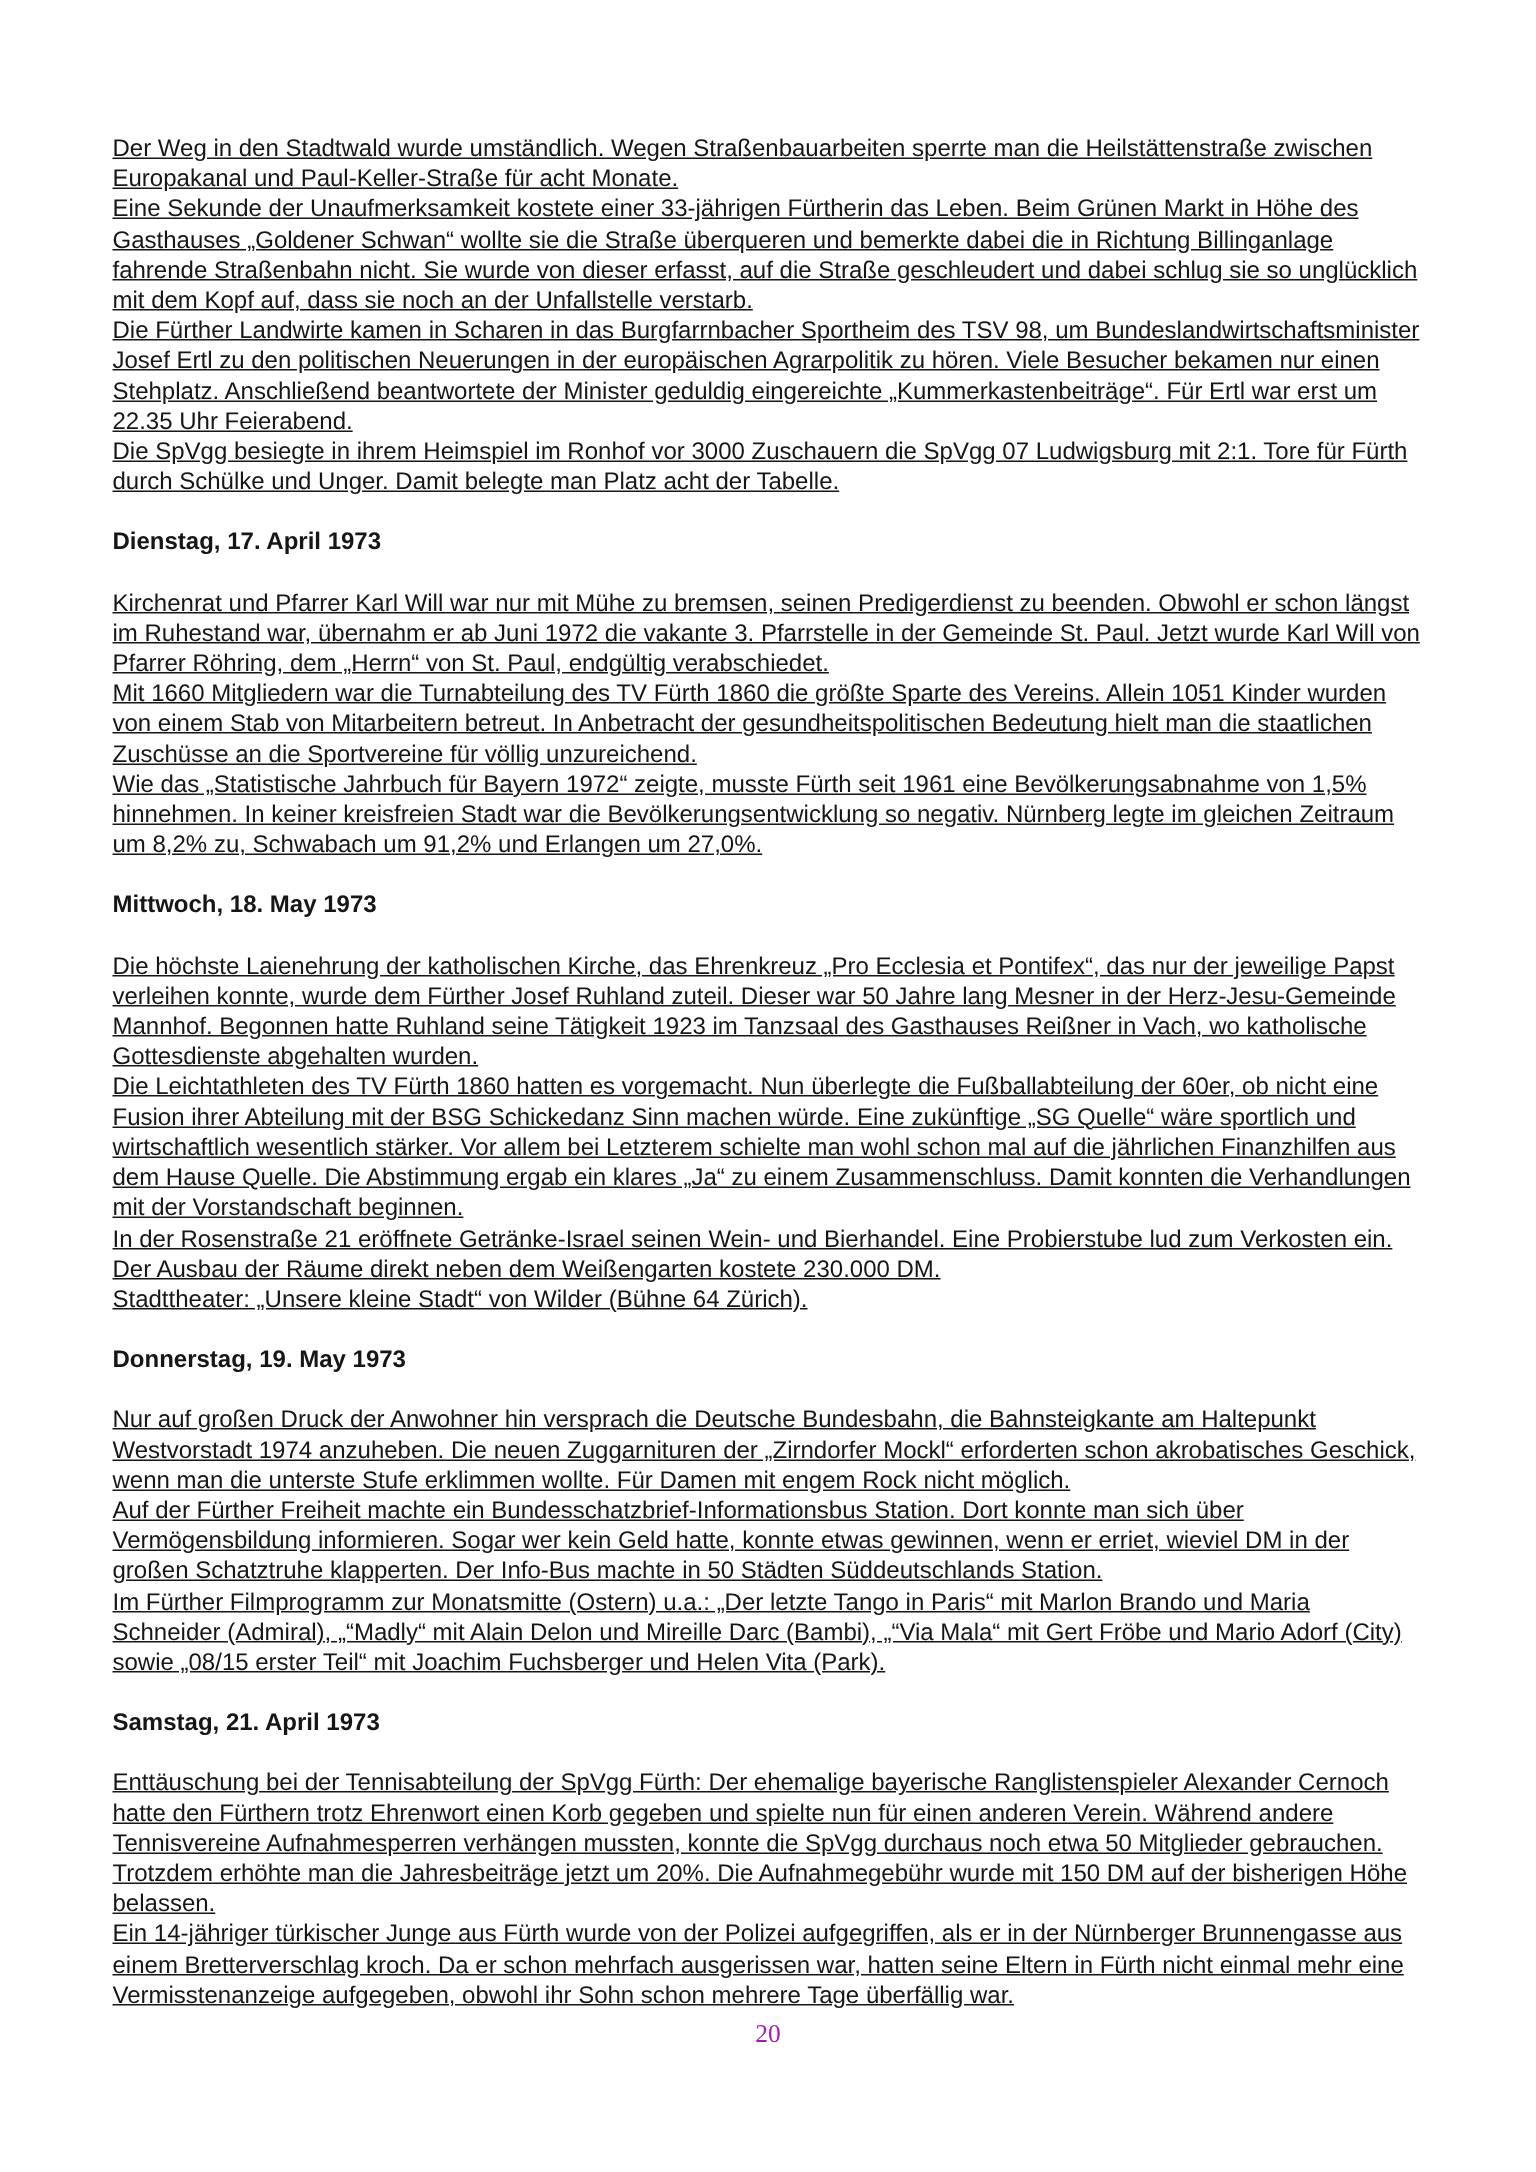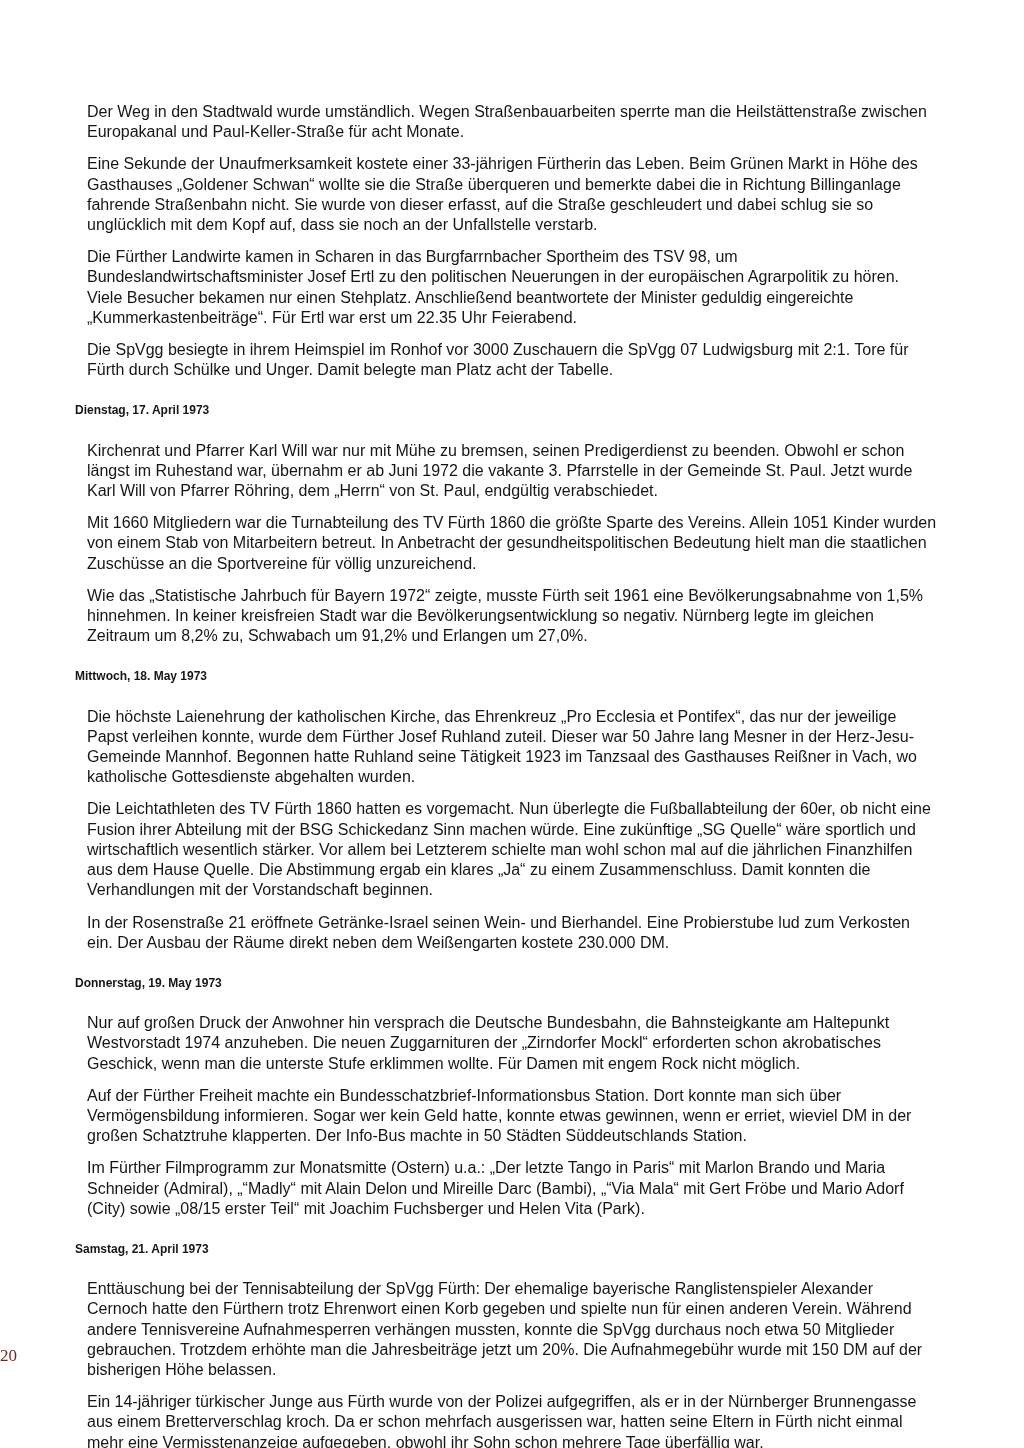"Der Weg in den Stadtwald" .para { margin: 12px -> 0; text-decoration: none -> underline }
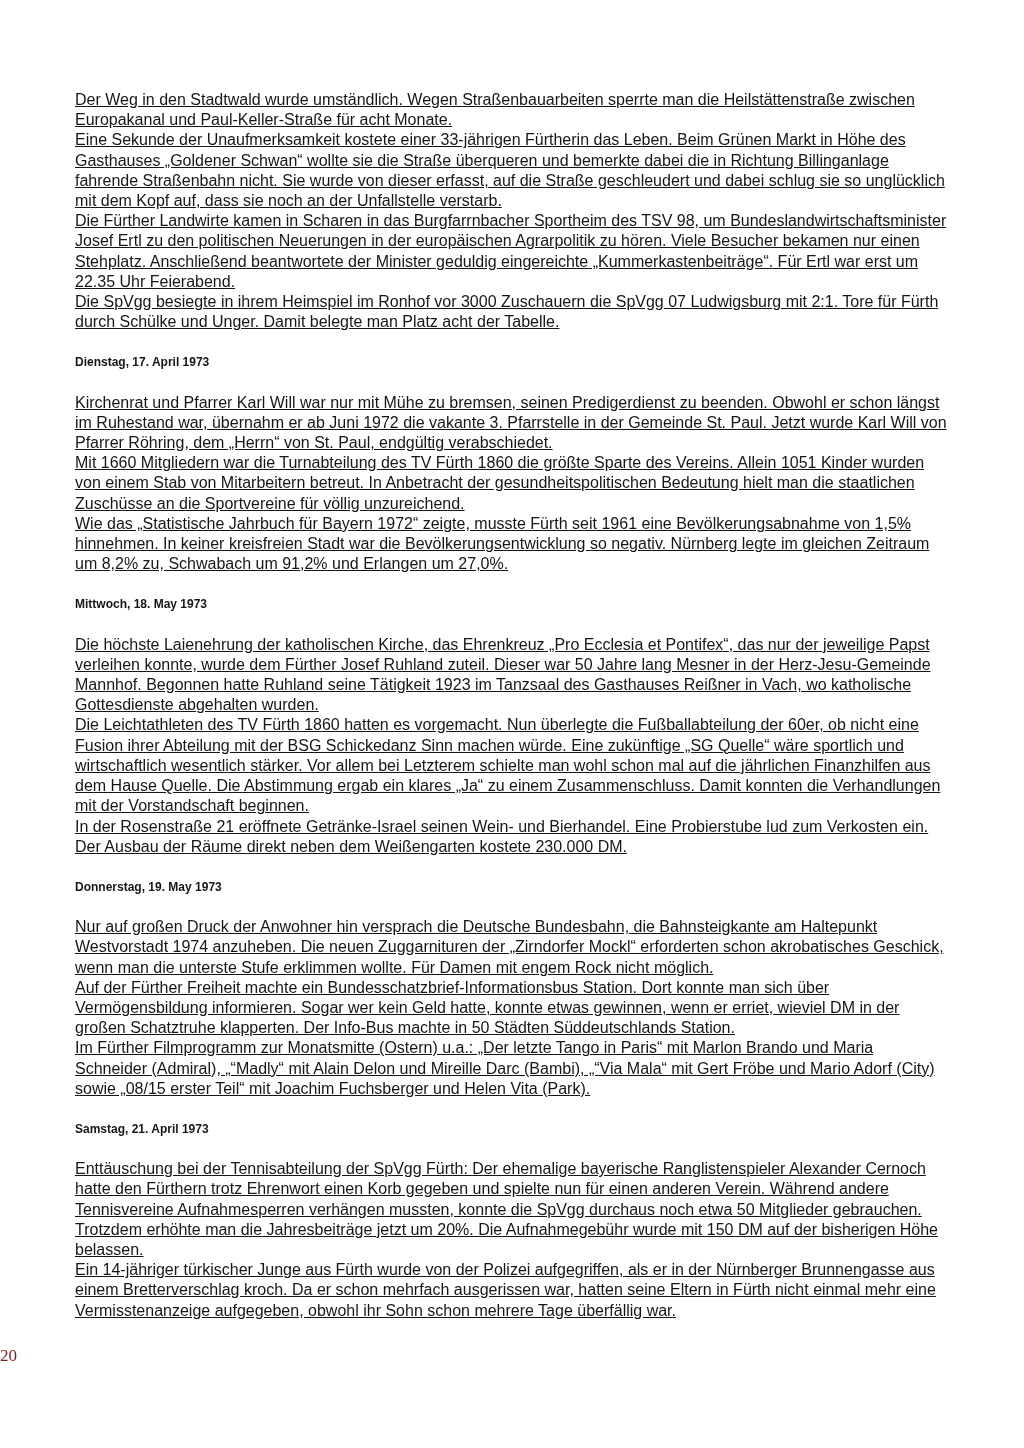"Dienstag, 17. April 1973" .heading { font-size: 12px -> 16px }
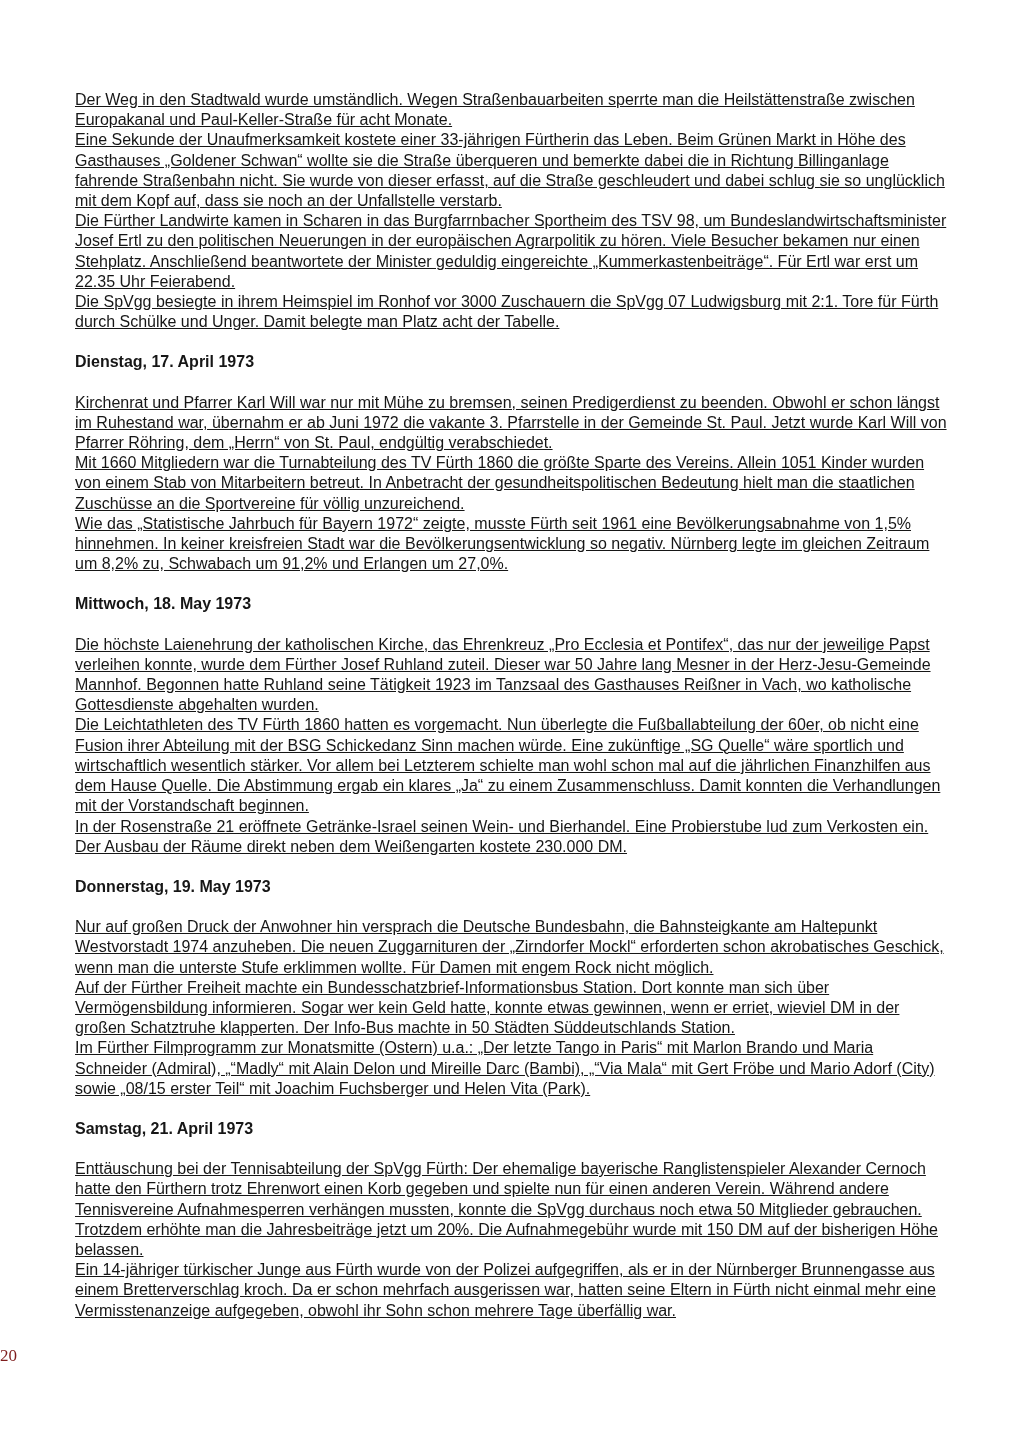"Stadttheater: „Unsere kleine Stadt“ von" div.para { html: none -> <div>Stadttheater: „Unsere kleine Stadt“ von Wilder (Bühne 64 Zürich).</div> }
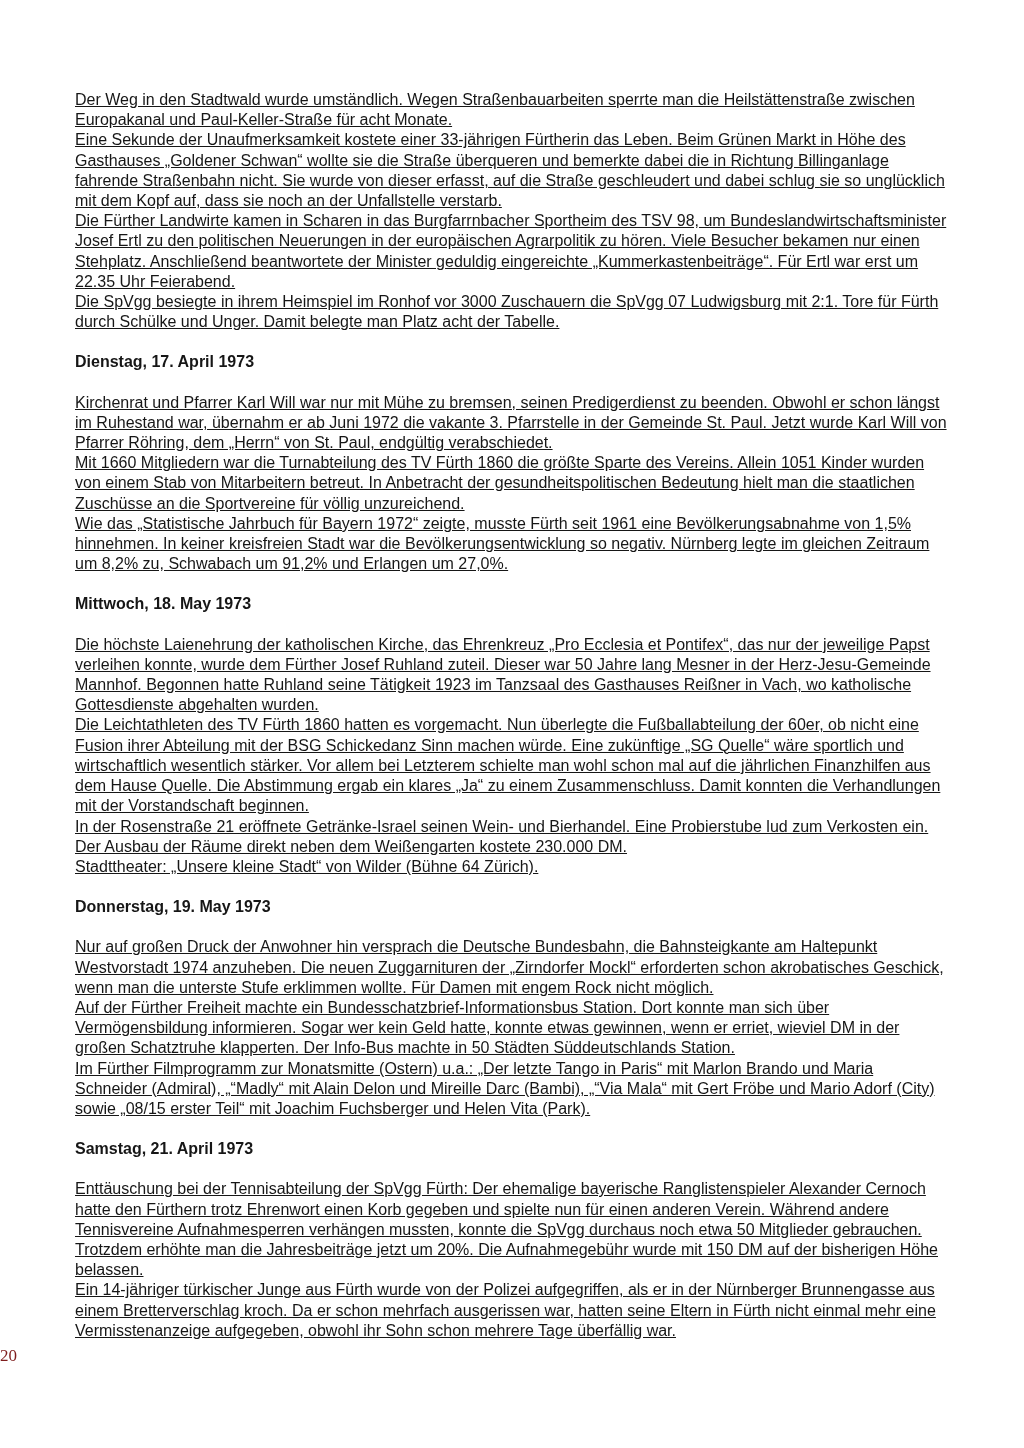"20" .page-number { color: #7f1d1d -> #a21caf; text-align: none -> center }
